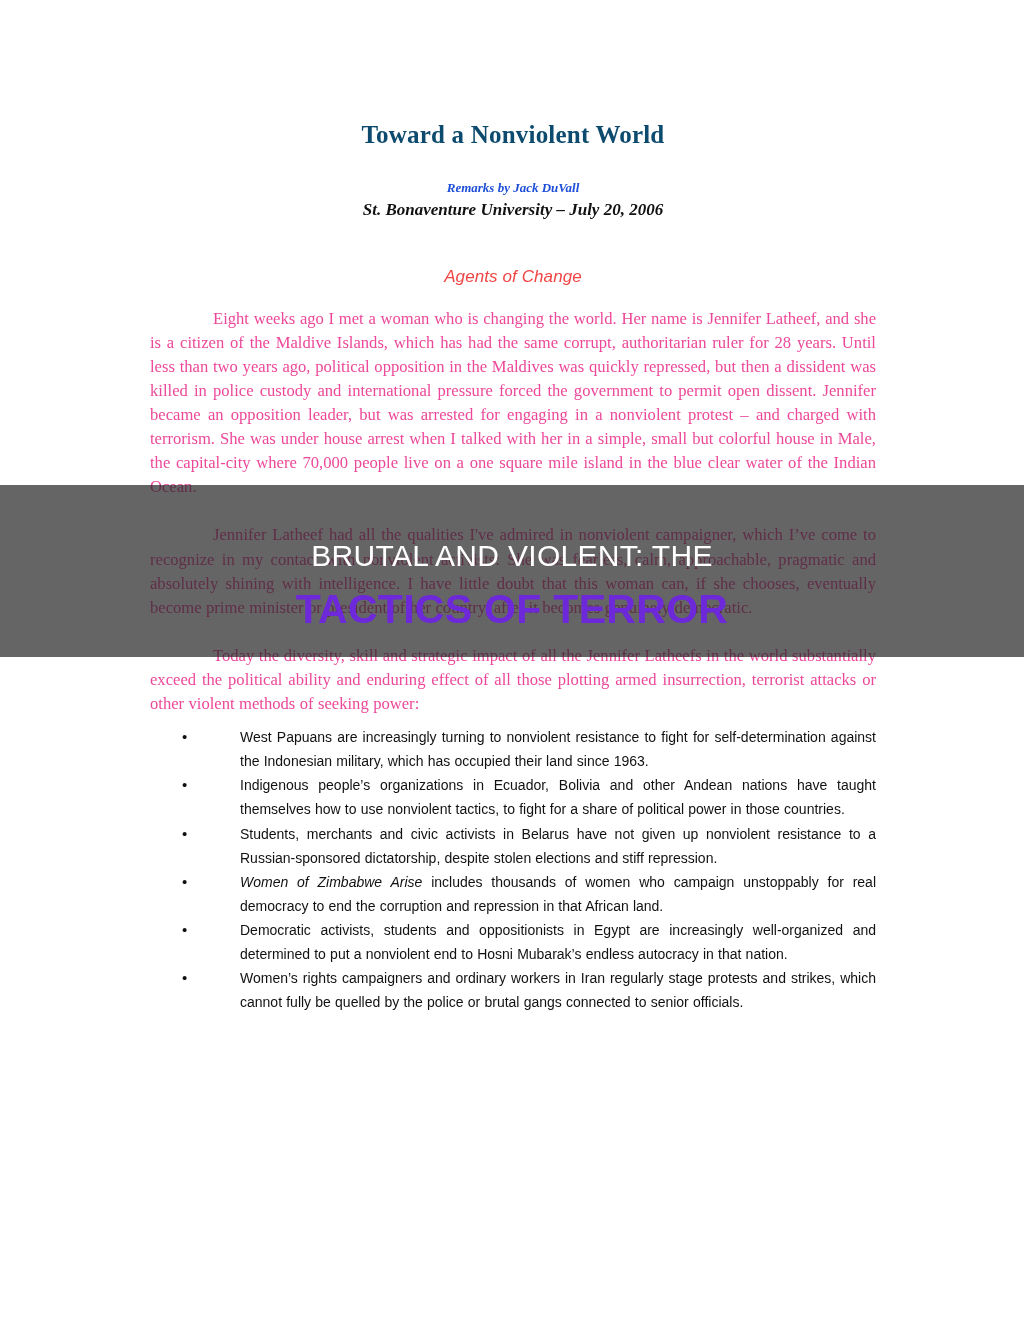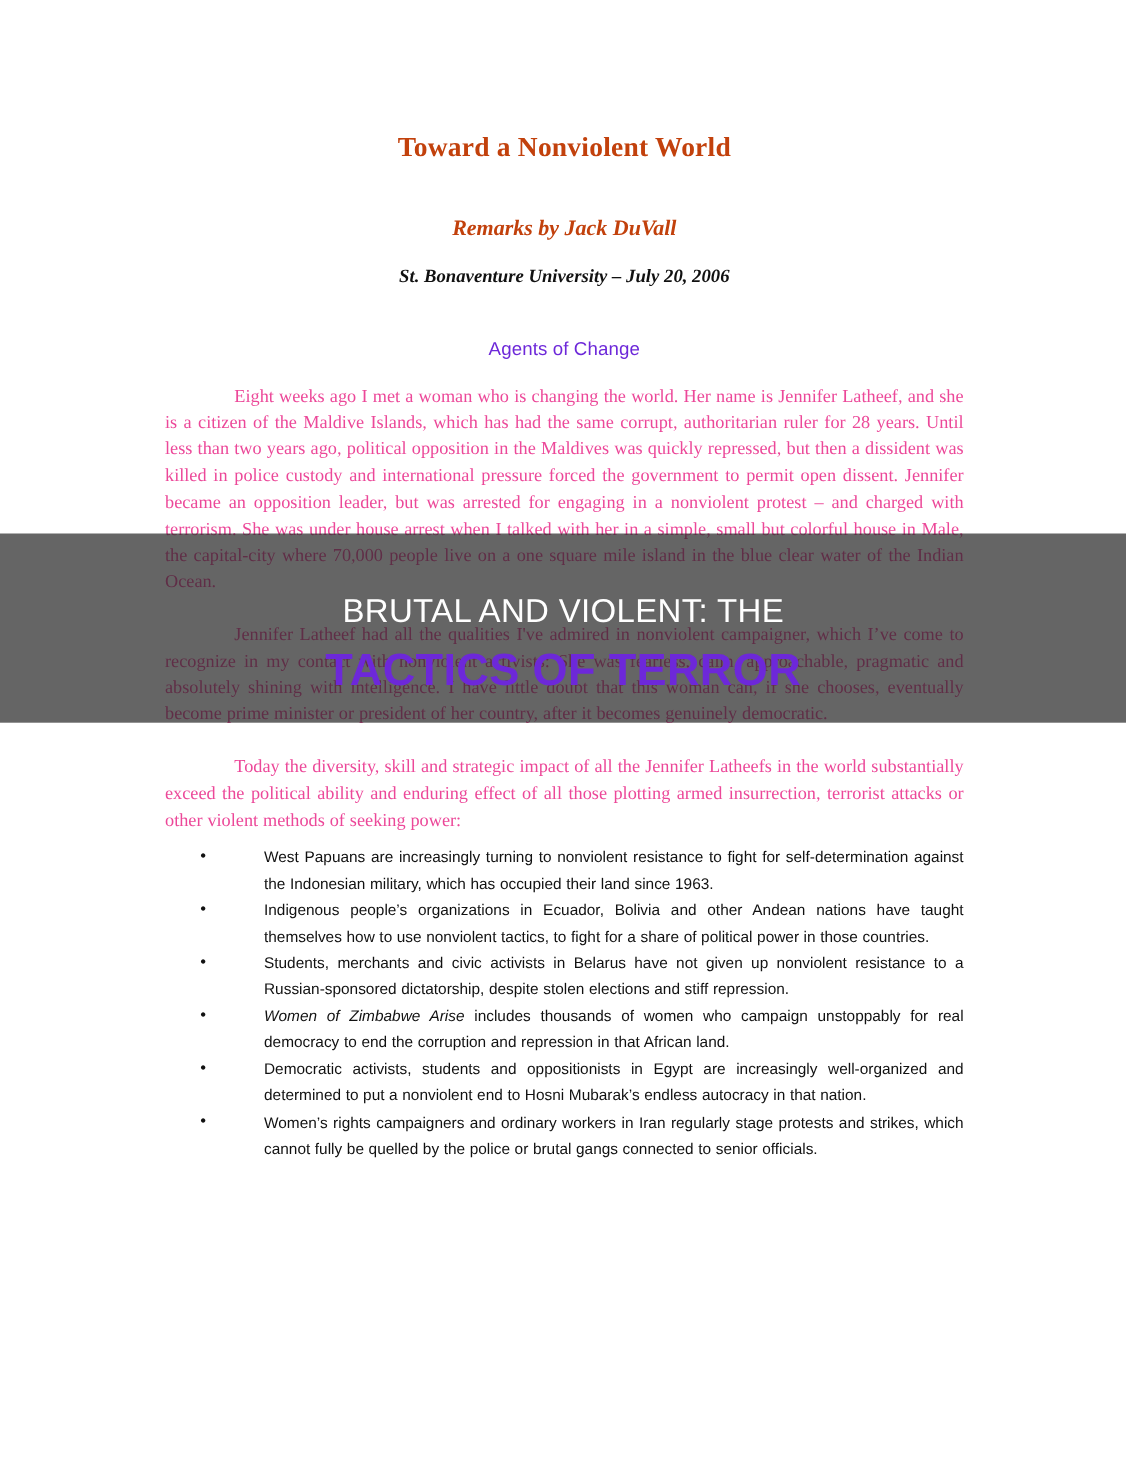"Toward a Nonviolent World" .doc-title { color: #c2410c -> #0c4a6e }
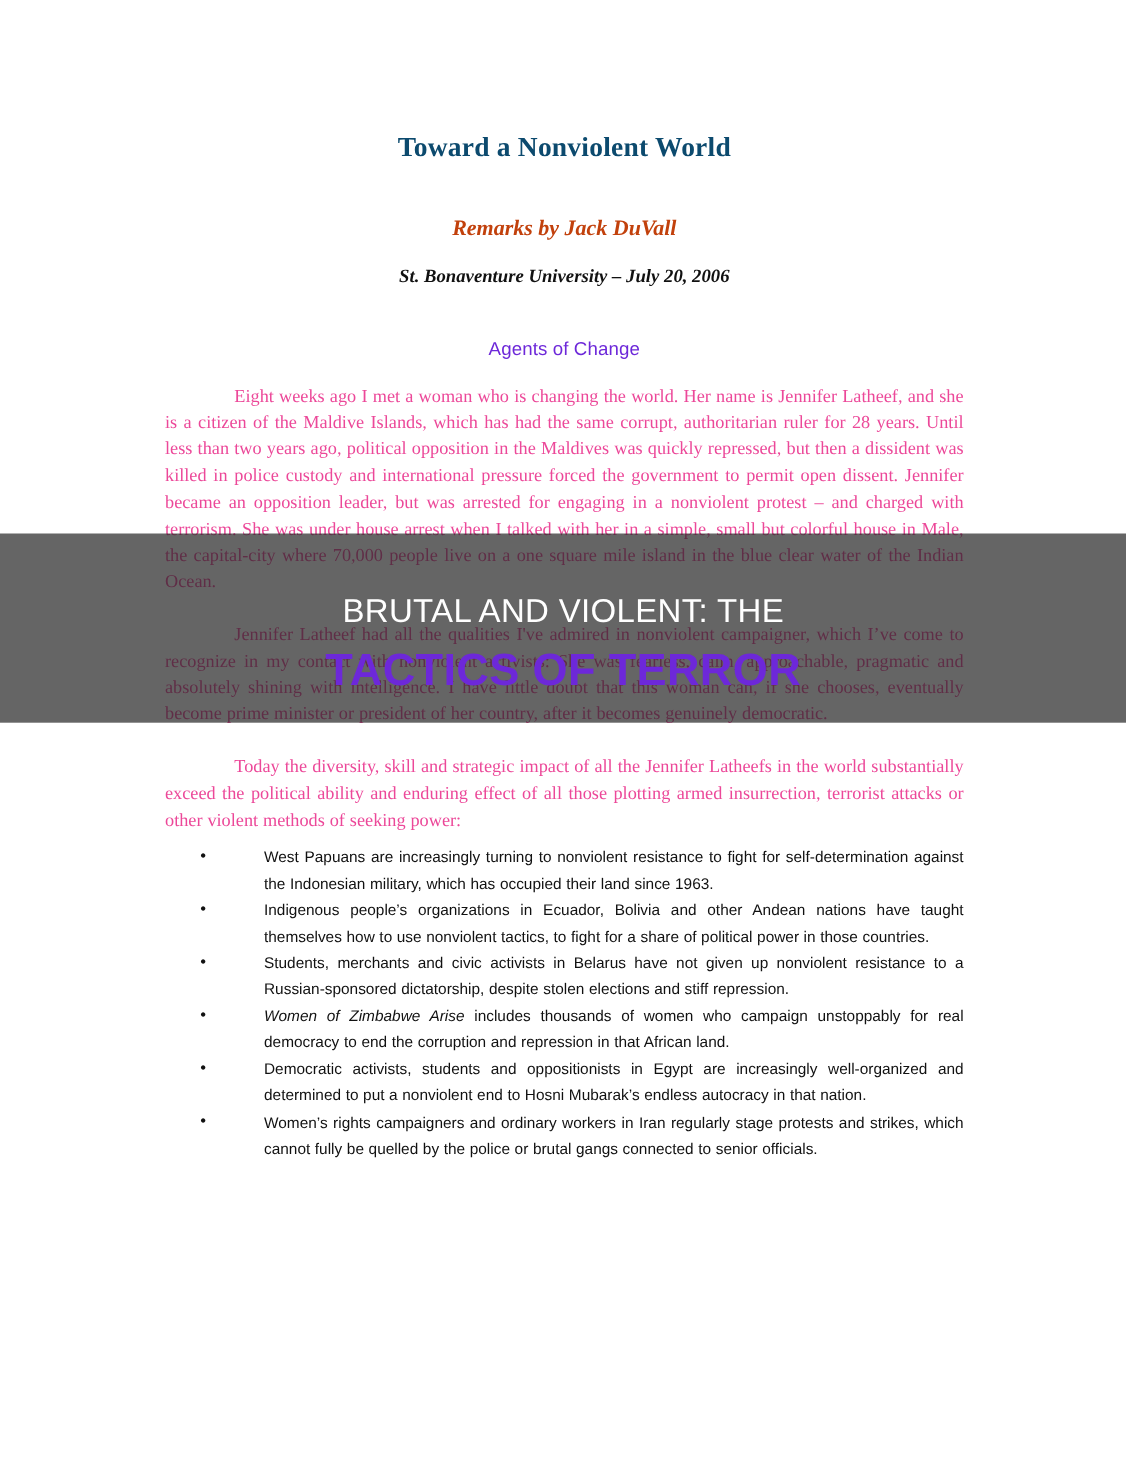"Remarks by Jack DuVall" .byline { color: #c2410c -> #1d4ed8; font-size: 20px -> 13px; margin: 16px -> 0 }
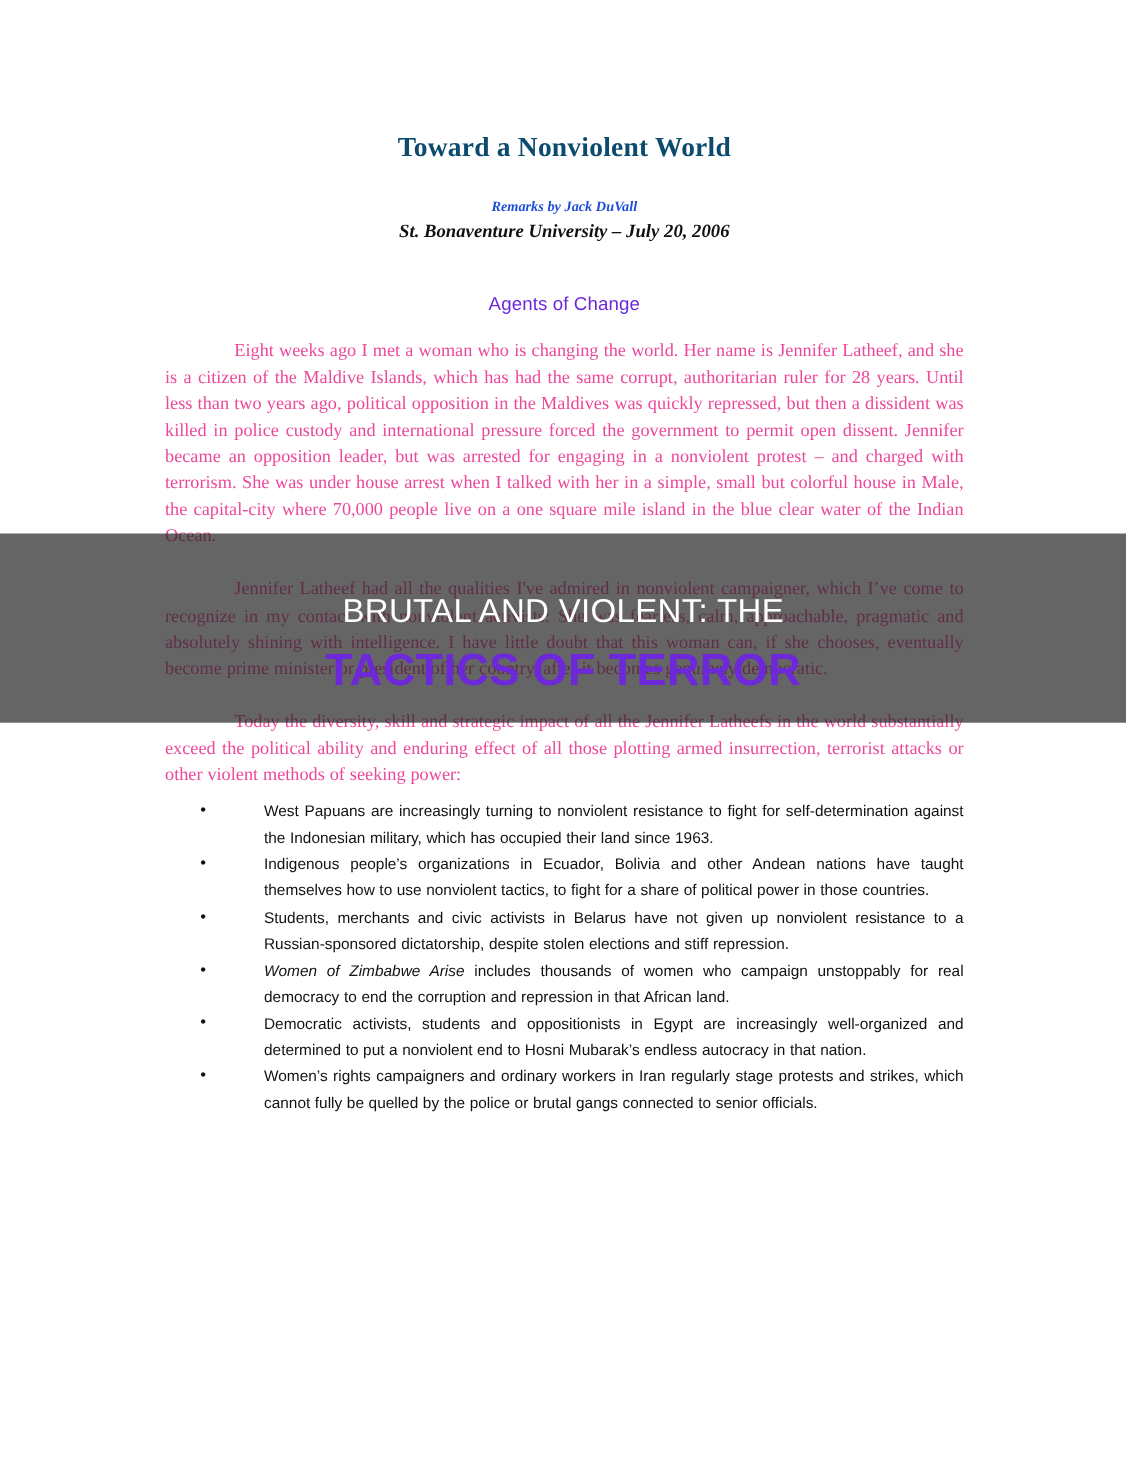"Agents of Change" .section-heading { color: #6d28d9 -> #ef4444; font-style: none -> italic }
